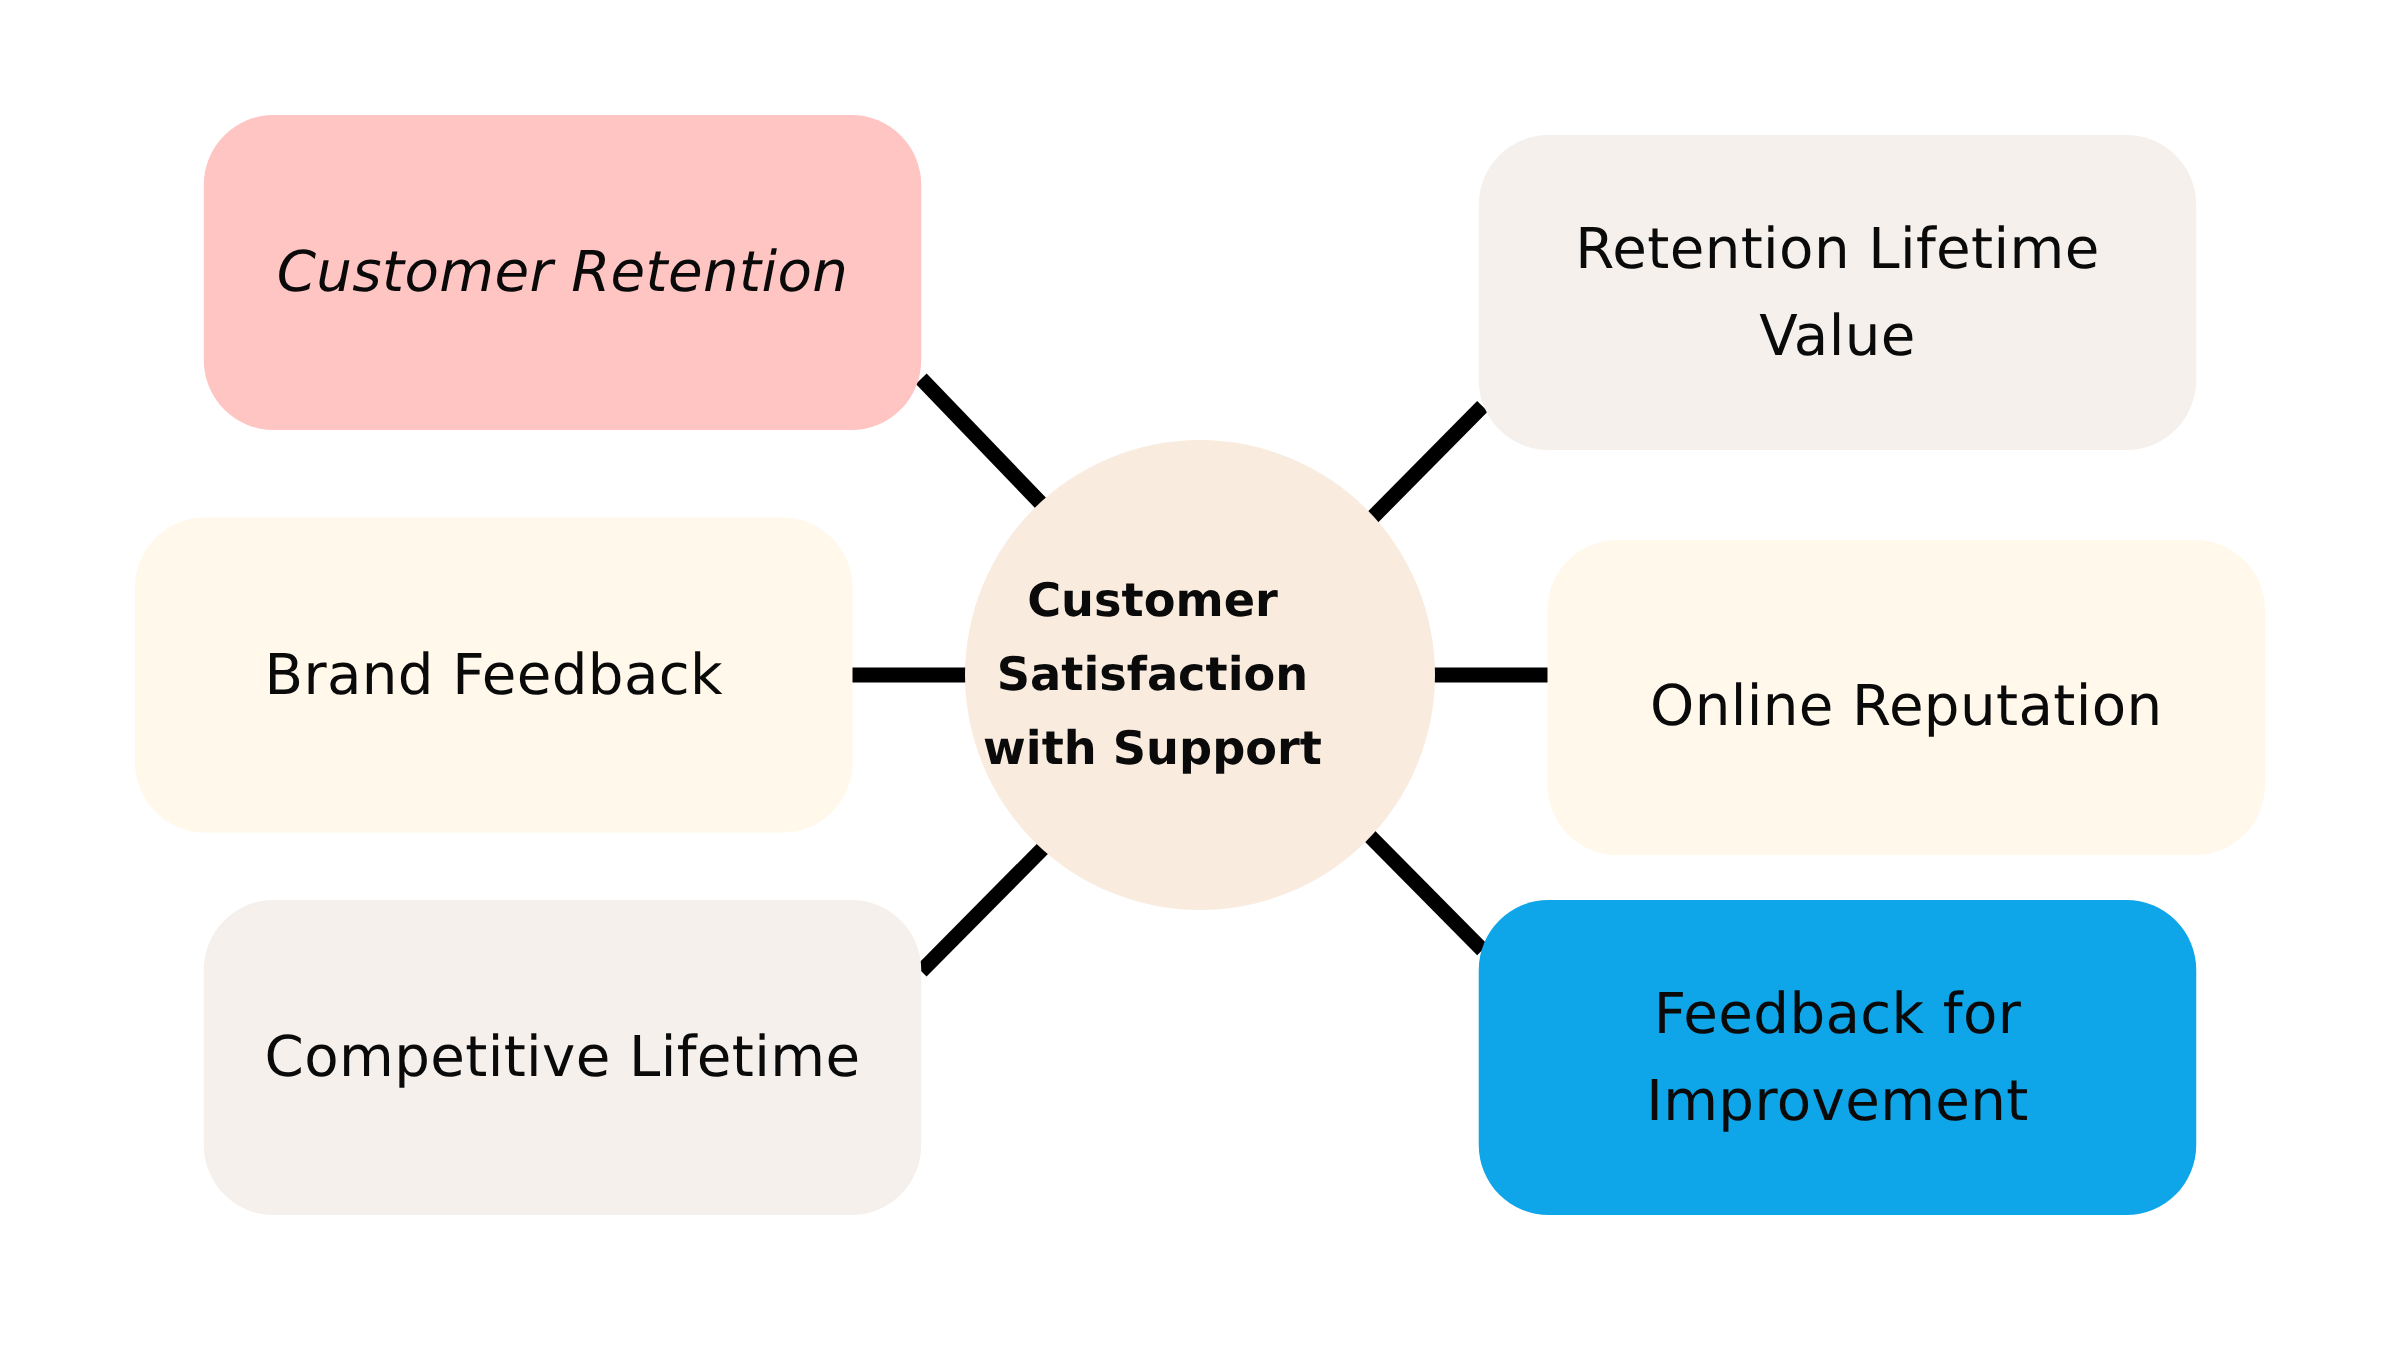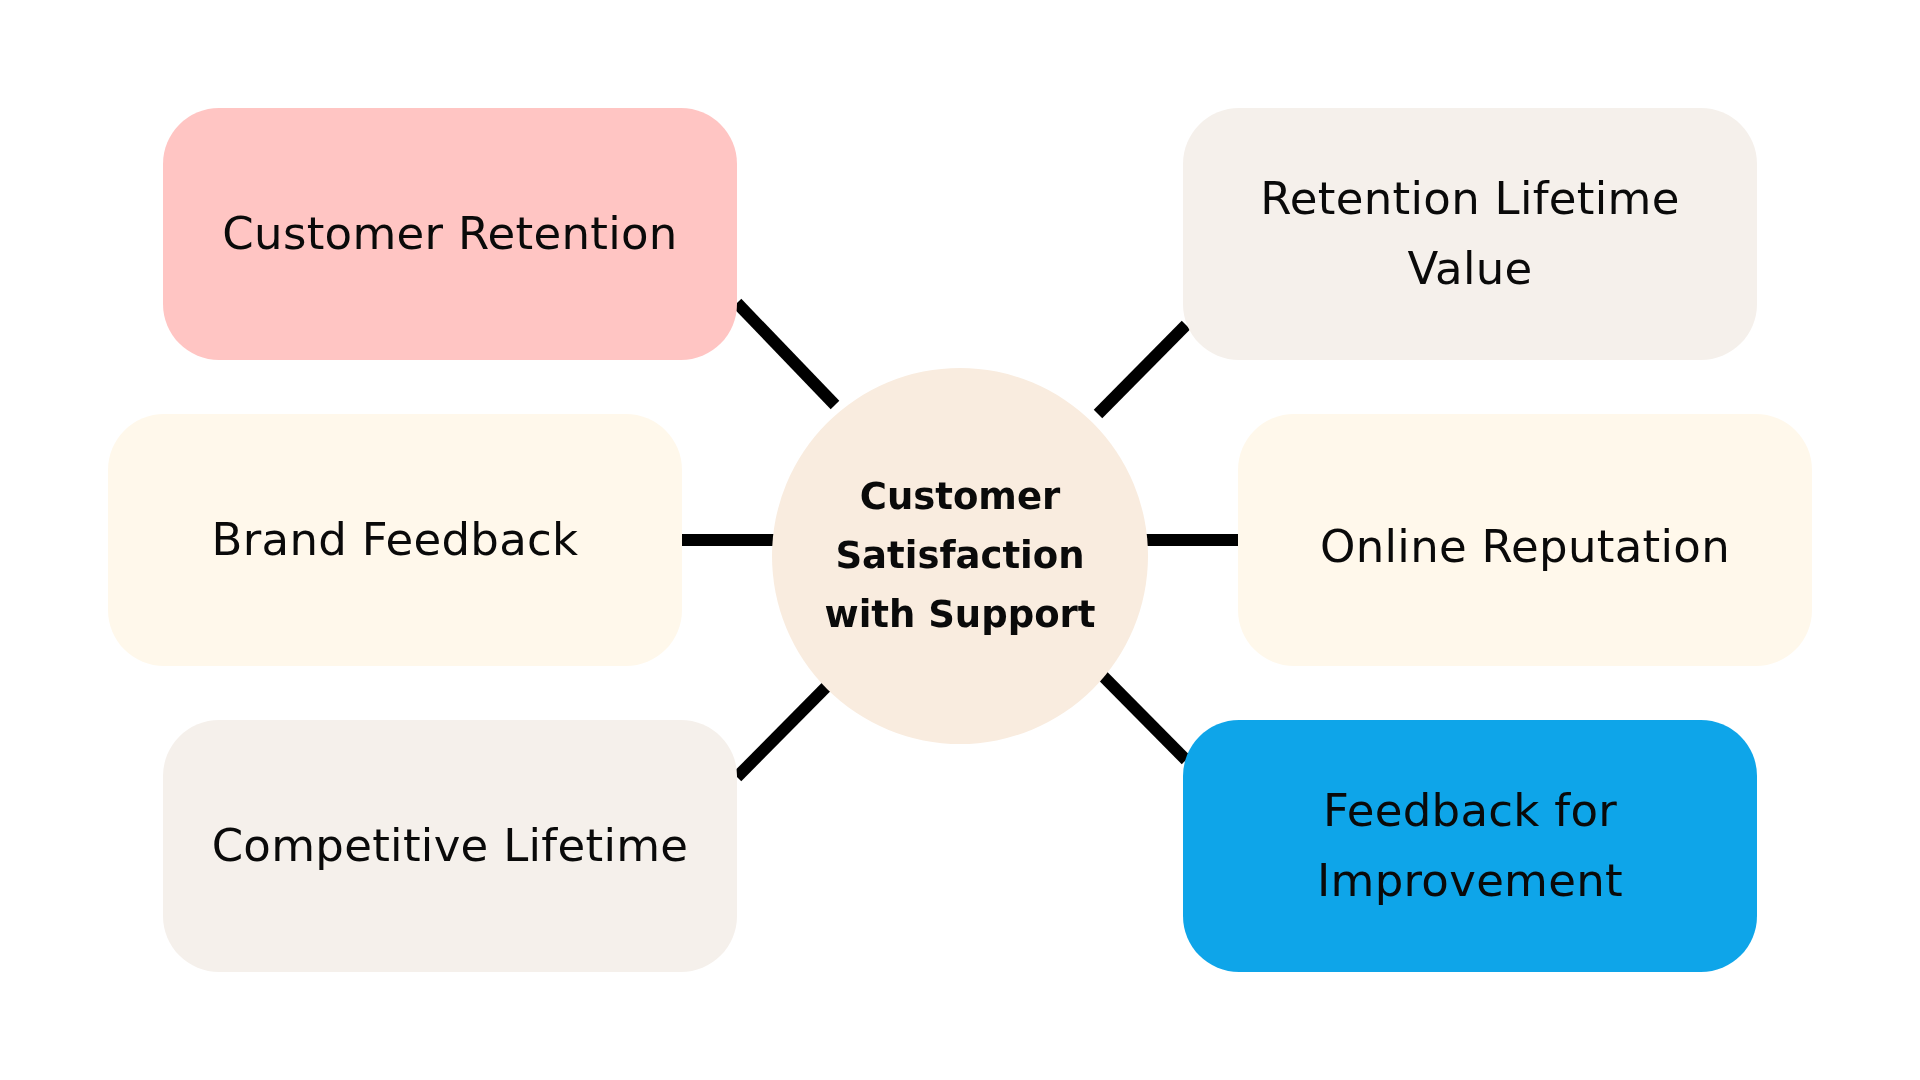"Customer Retention" #node-0 { font-style: none -> italic; top: 108px -> 92px }
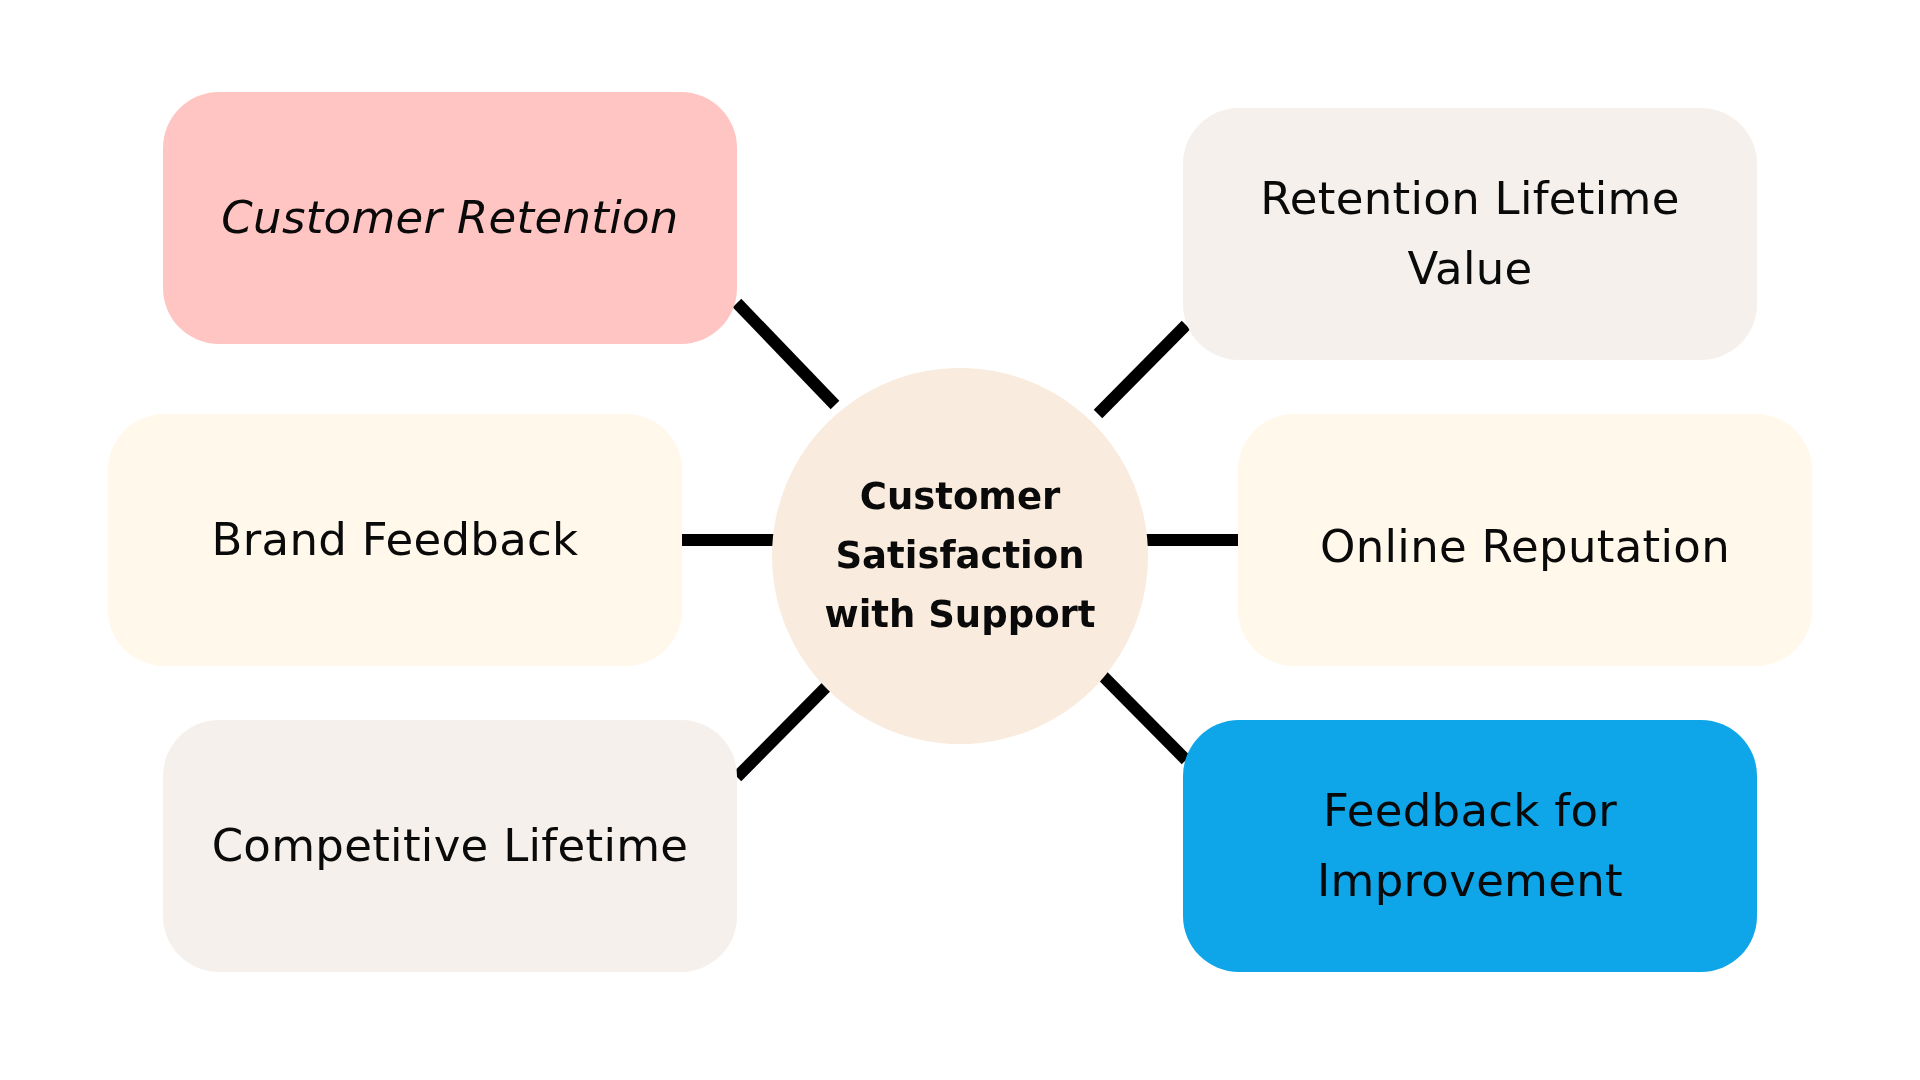"Customer Satisfaction with Support" #center { justify-content: center -> flex-start; top: 368px -> 352px }
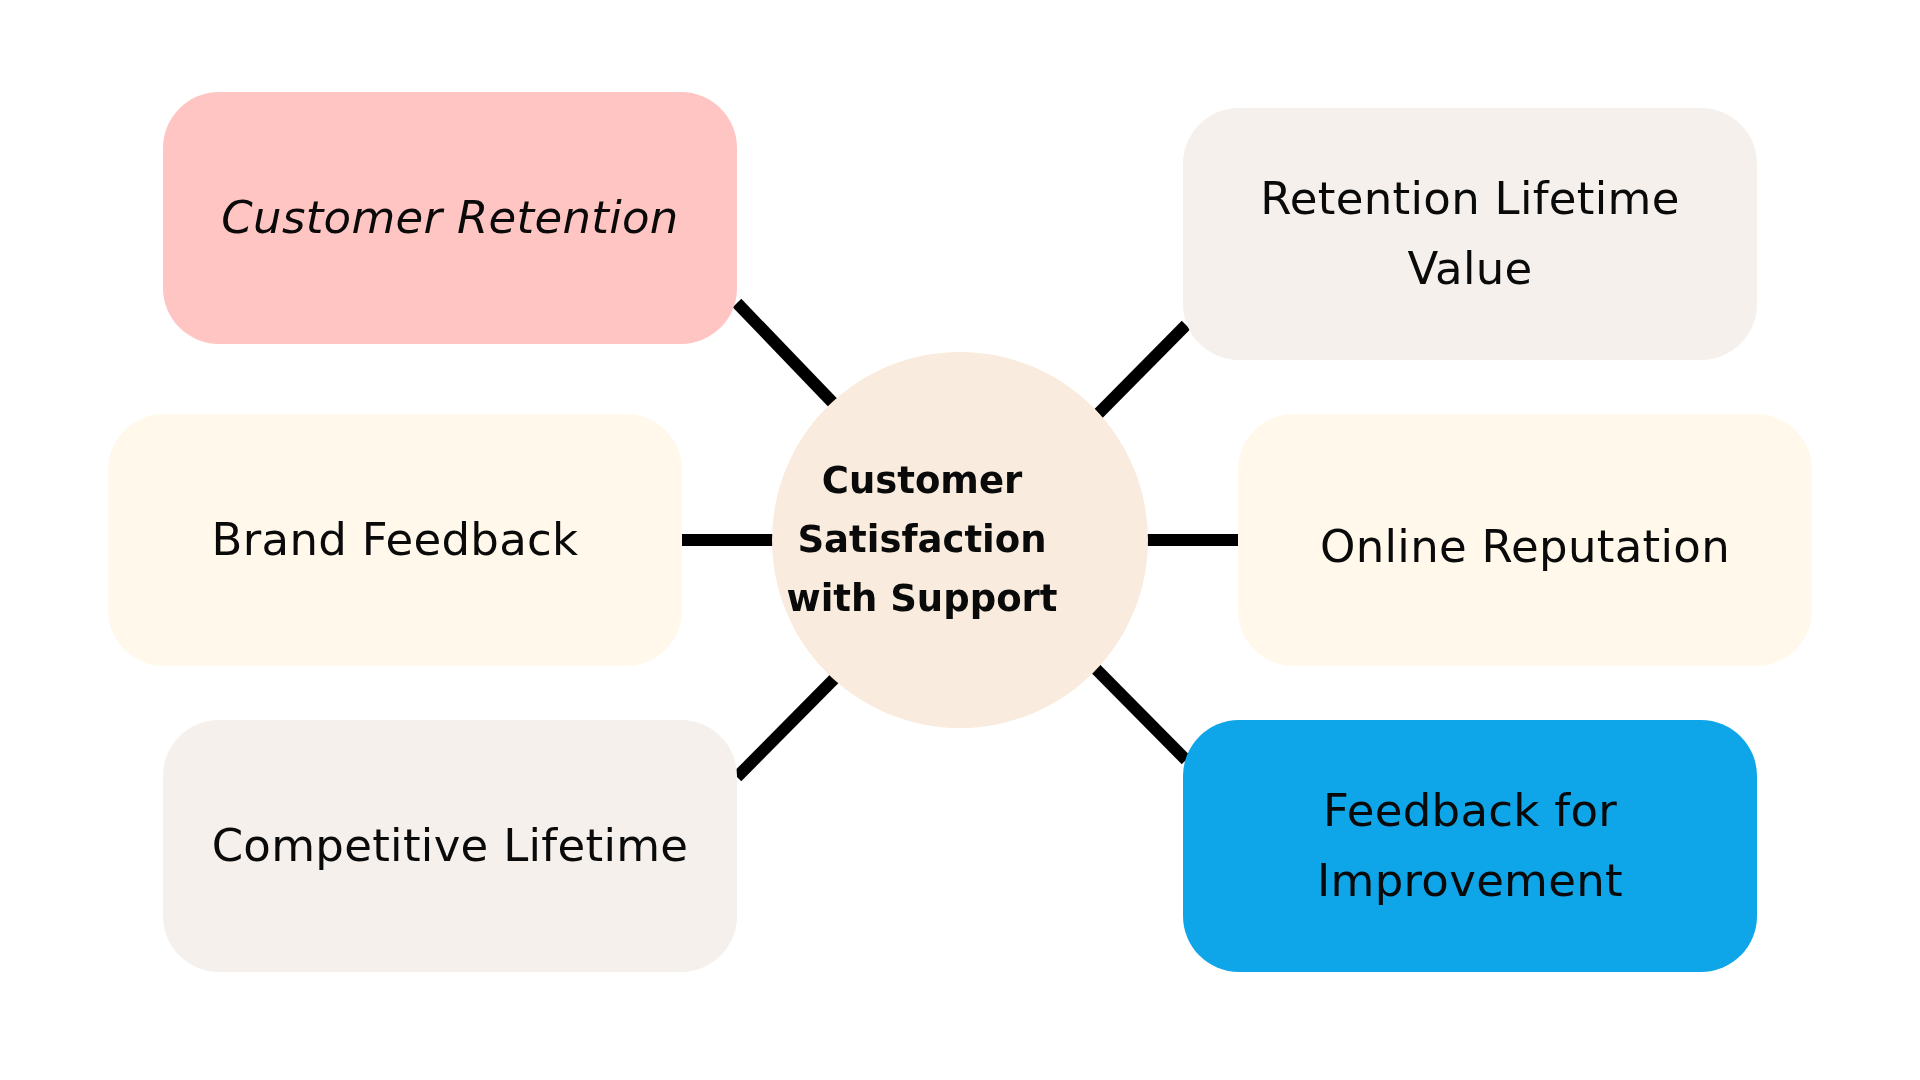"Online Reputation" #node-3 { top: 414px -> 432px }
